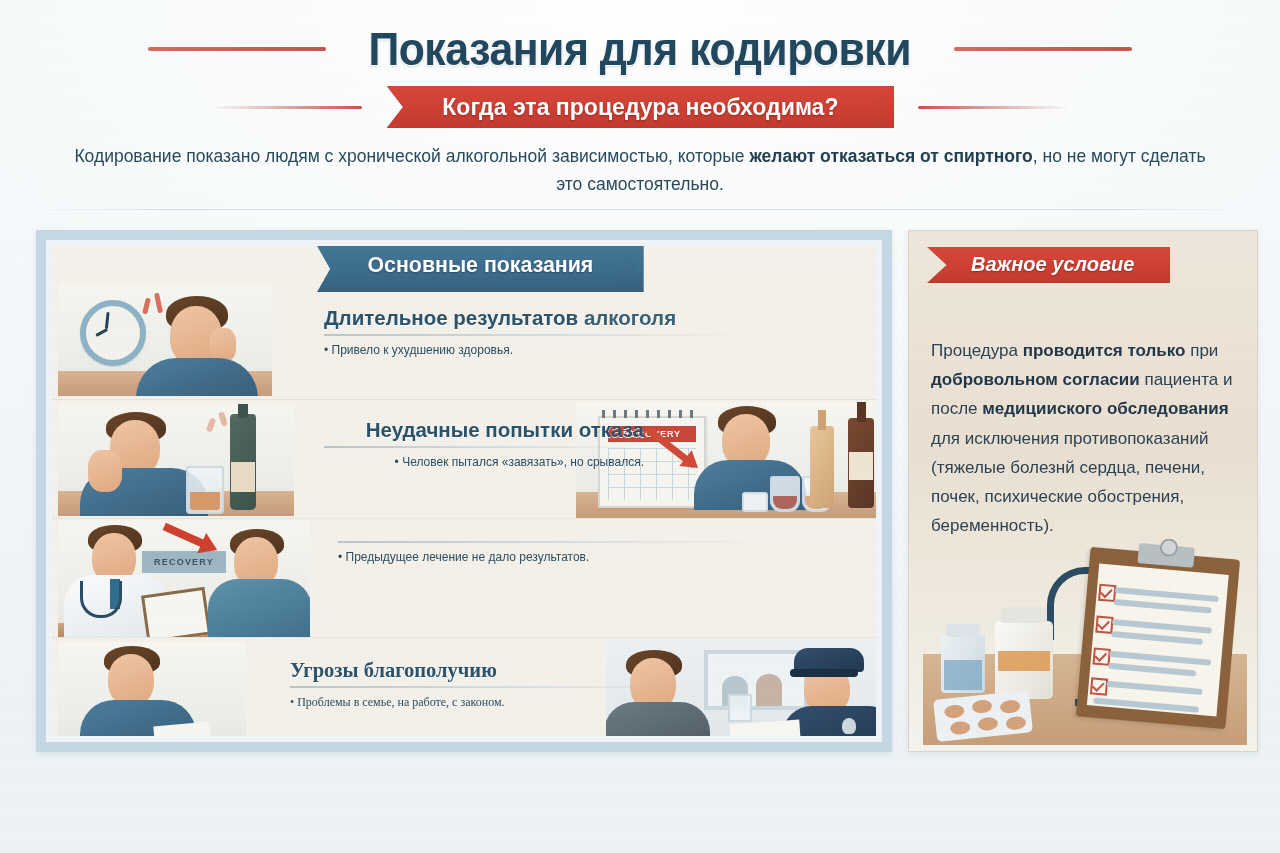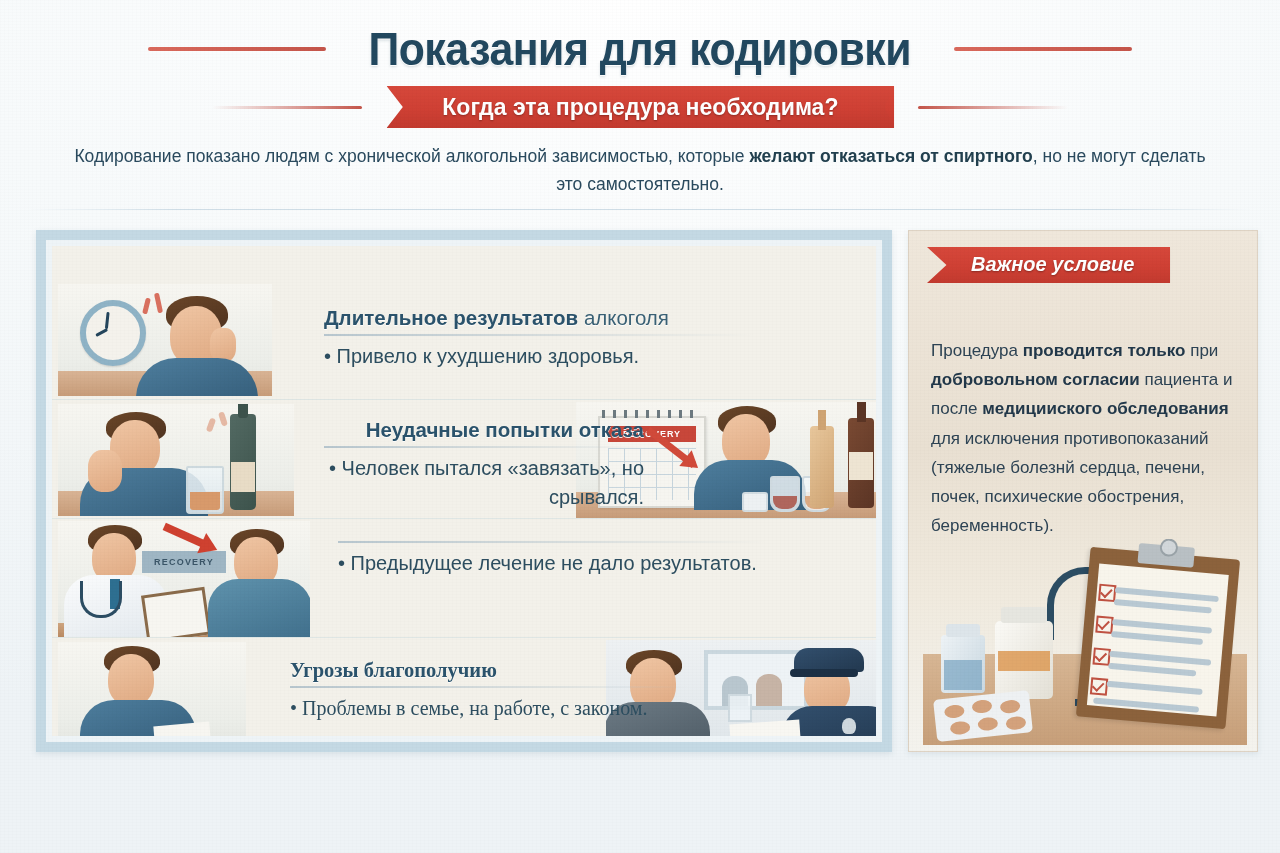"Основные показания" div.ribbon-blue-wrap { html: none -> <div> <div> <span>Основные показания</span> </div> </div> }
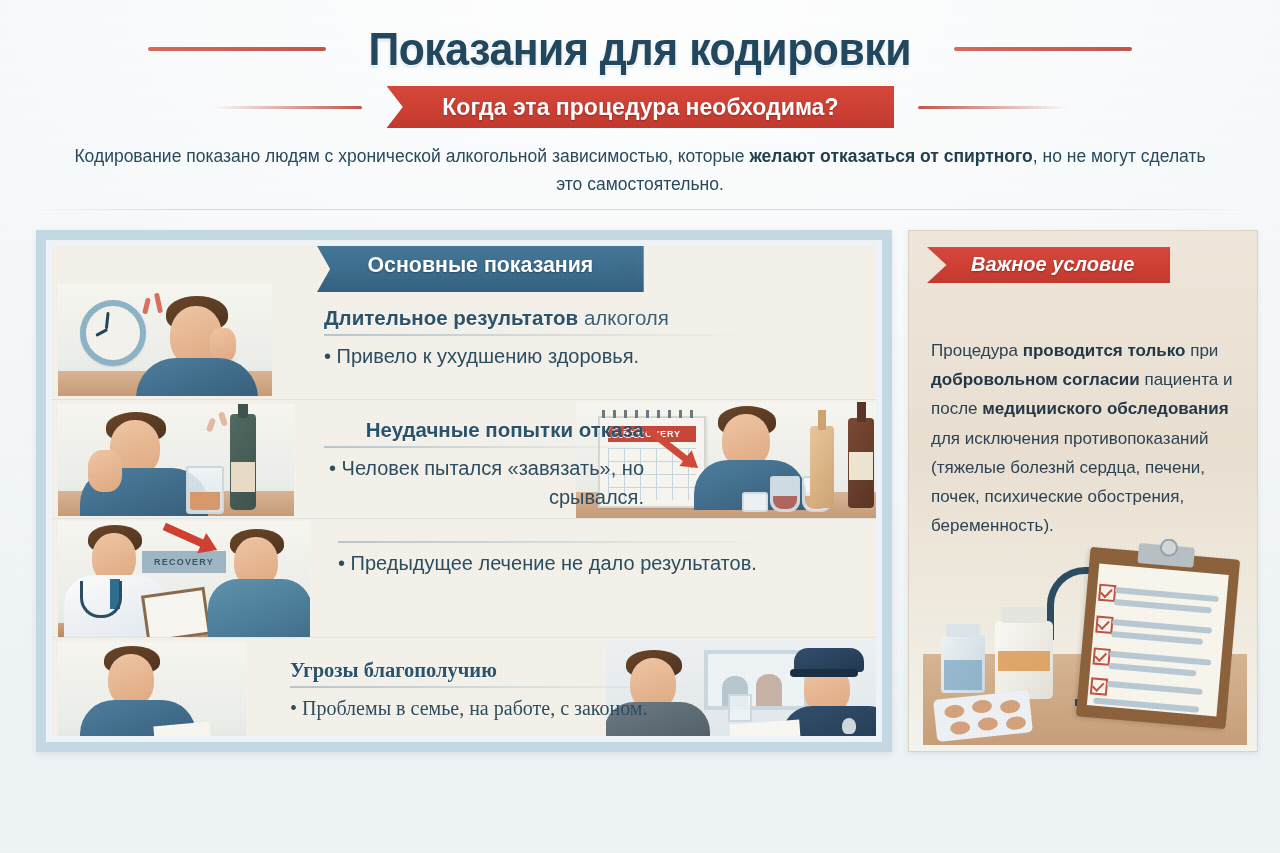"алкоголя" .item h3 .lite { font-weight: 400 -> 700 }
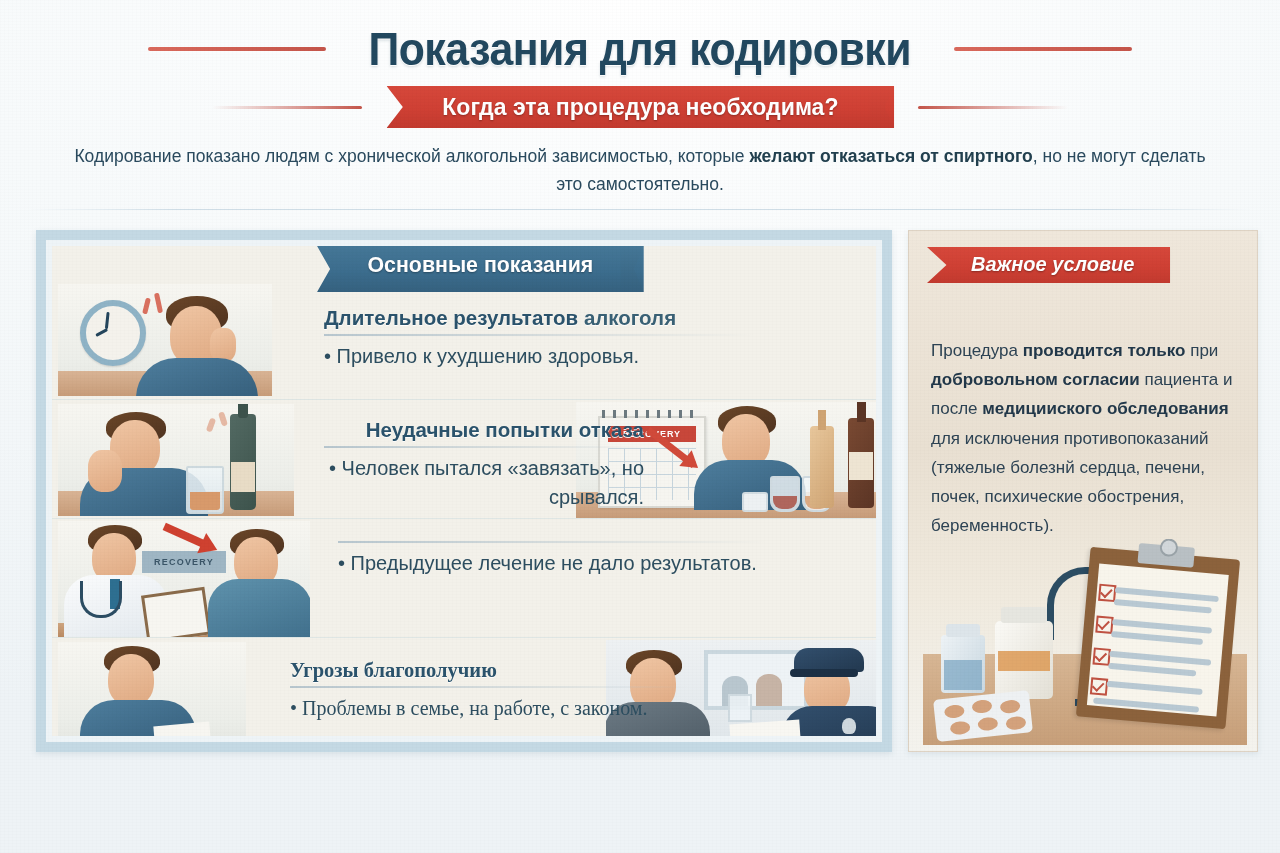"• Привело к ухудшению здоровья." .item p { font-size: 20px -> 12px }
